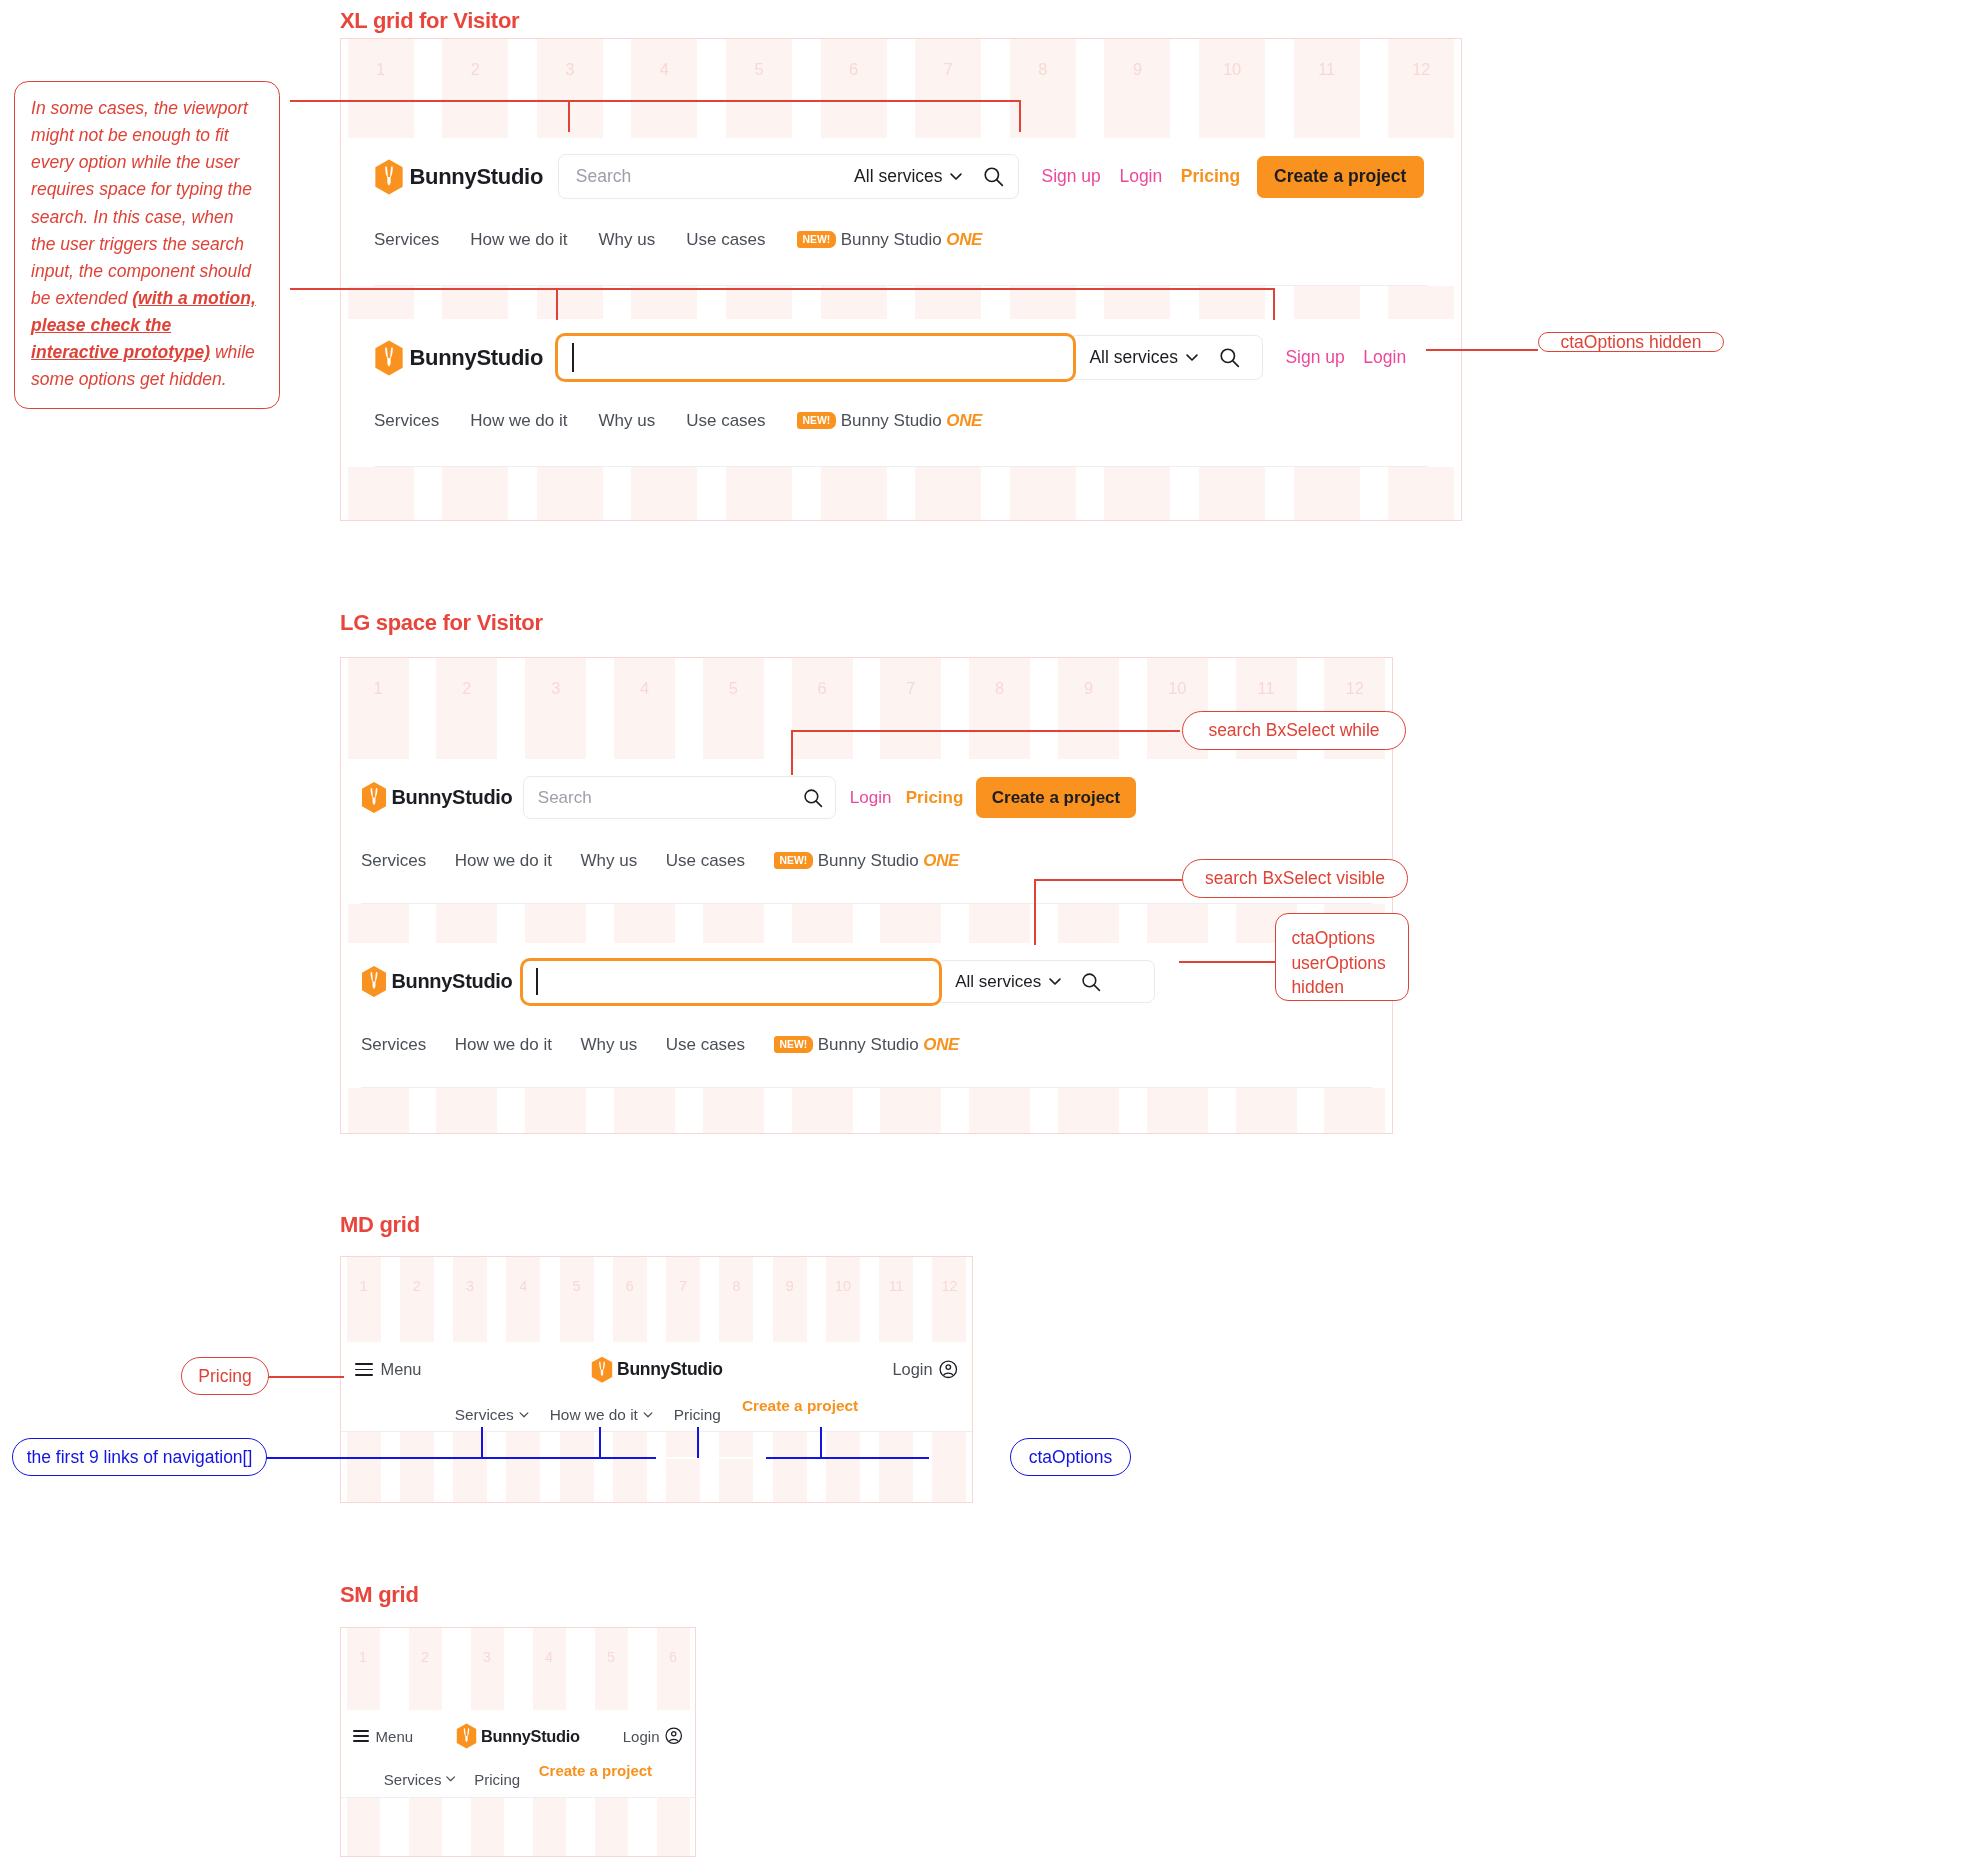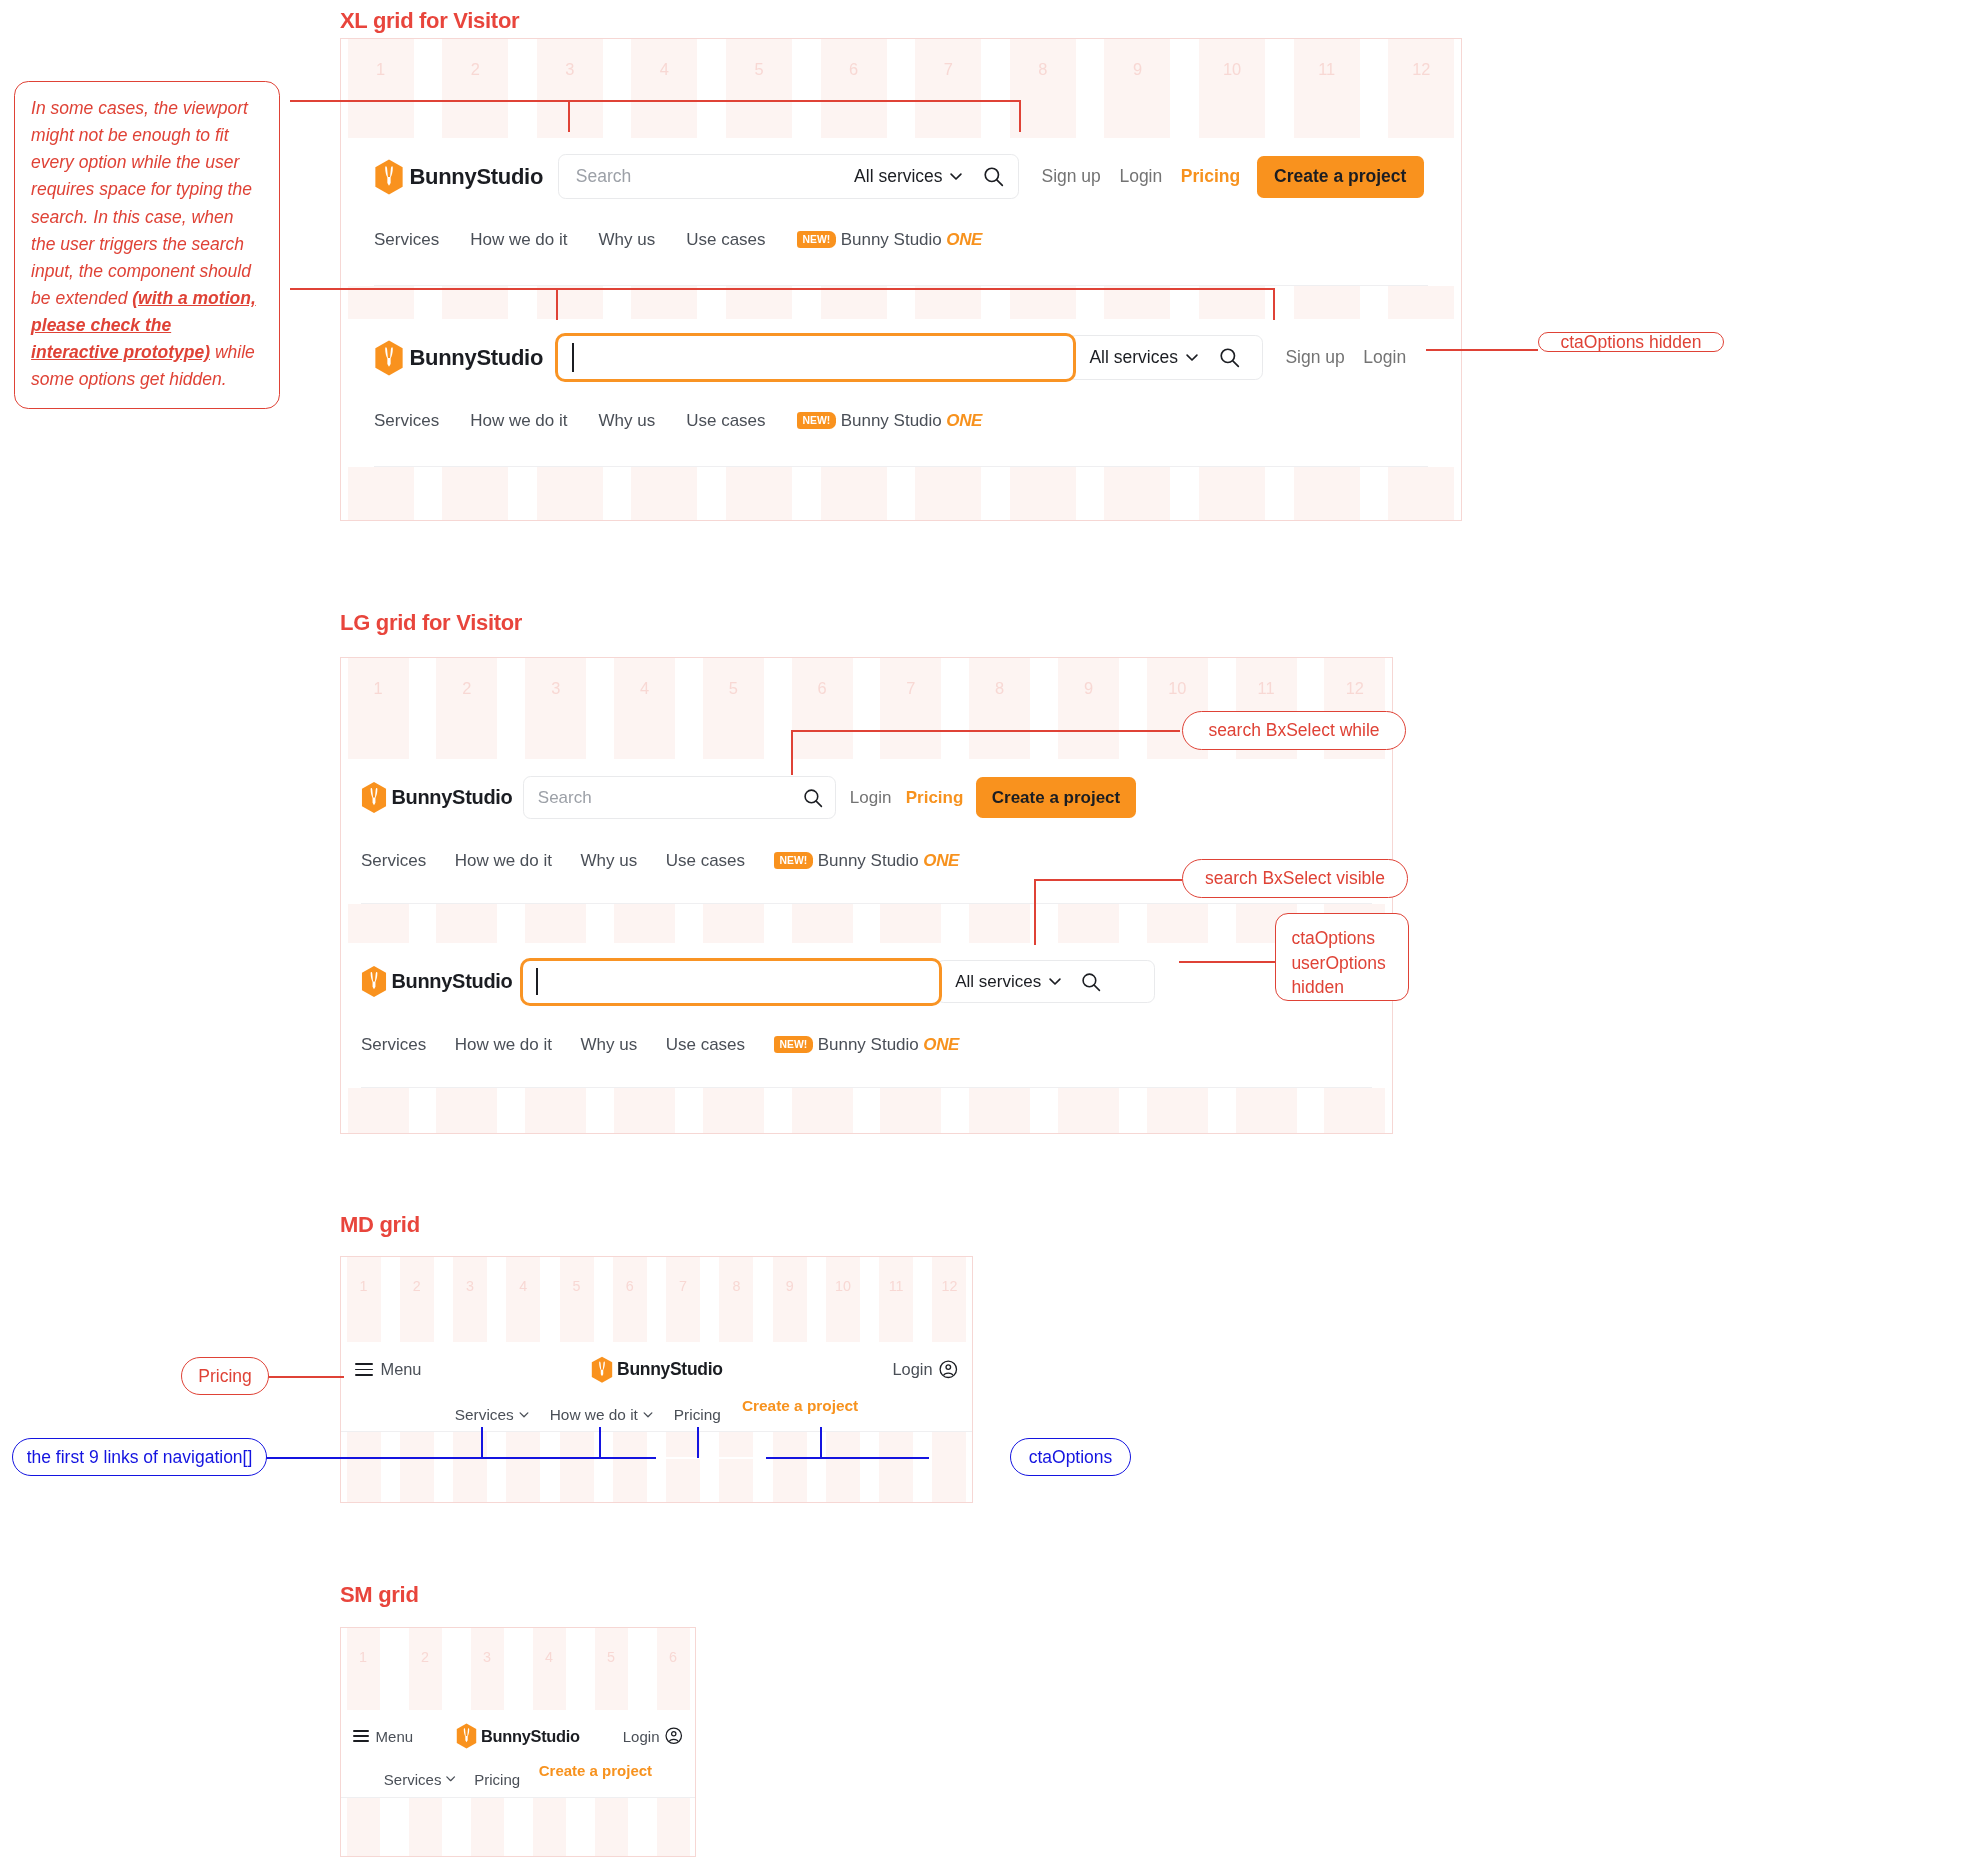"Sign up" .opt-link { color: #737373 -> #ec4899 }
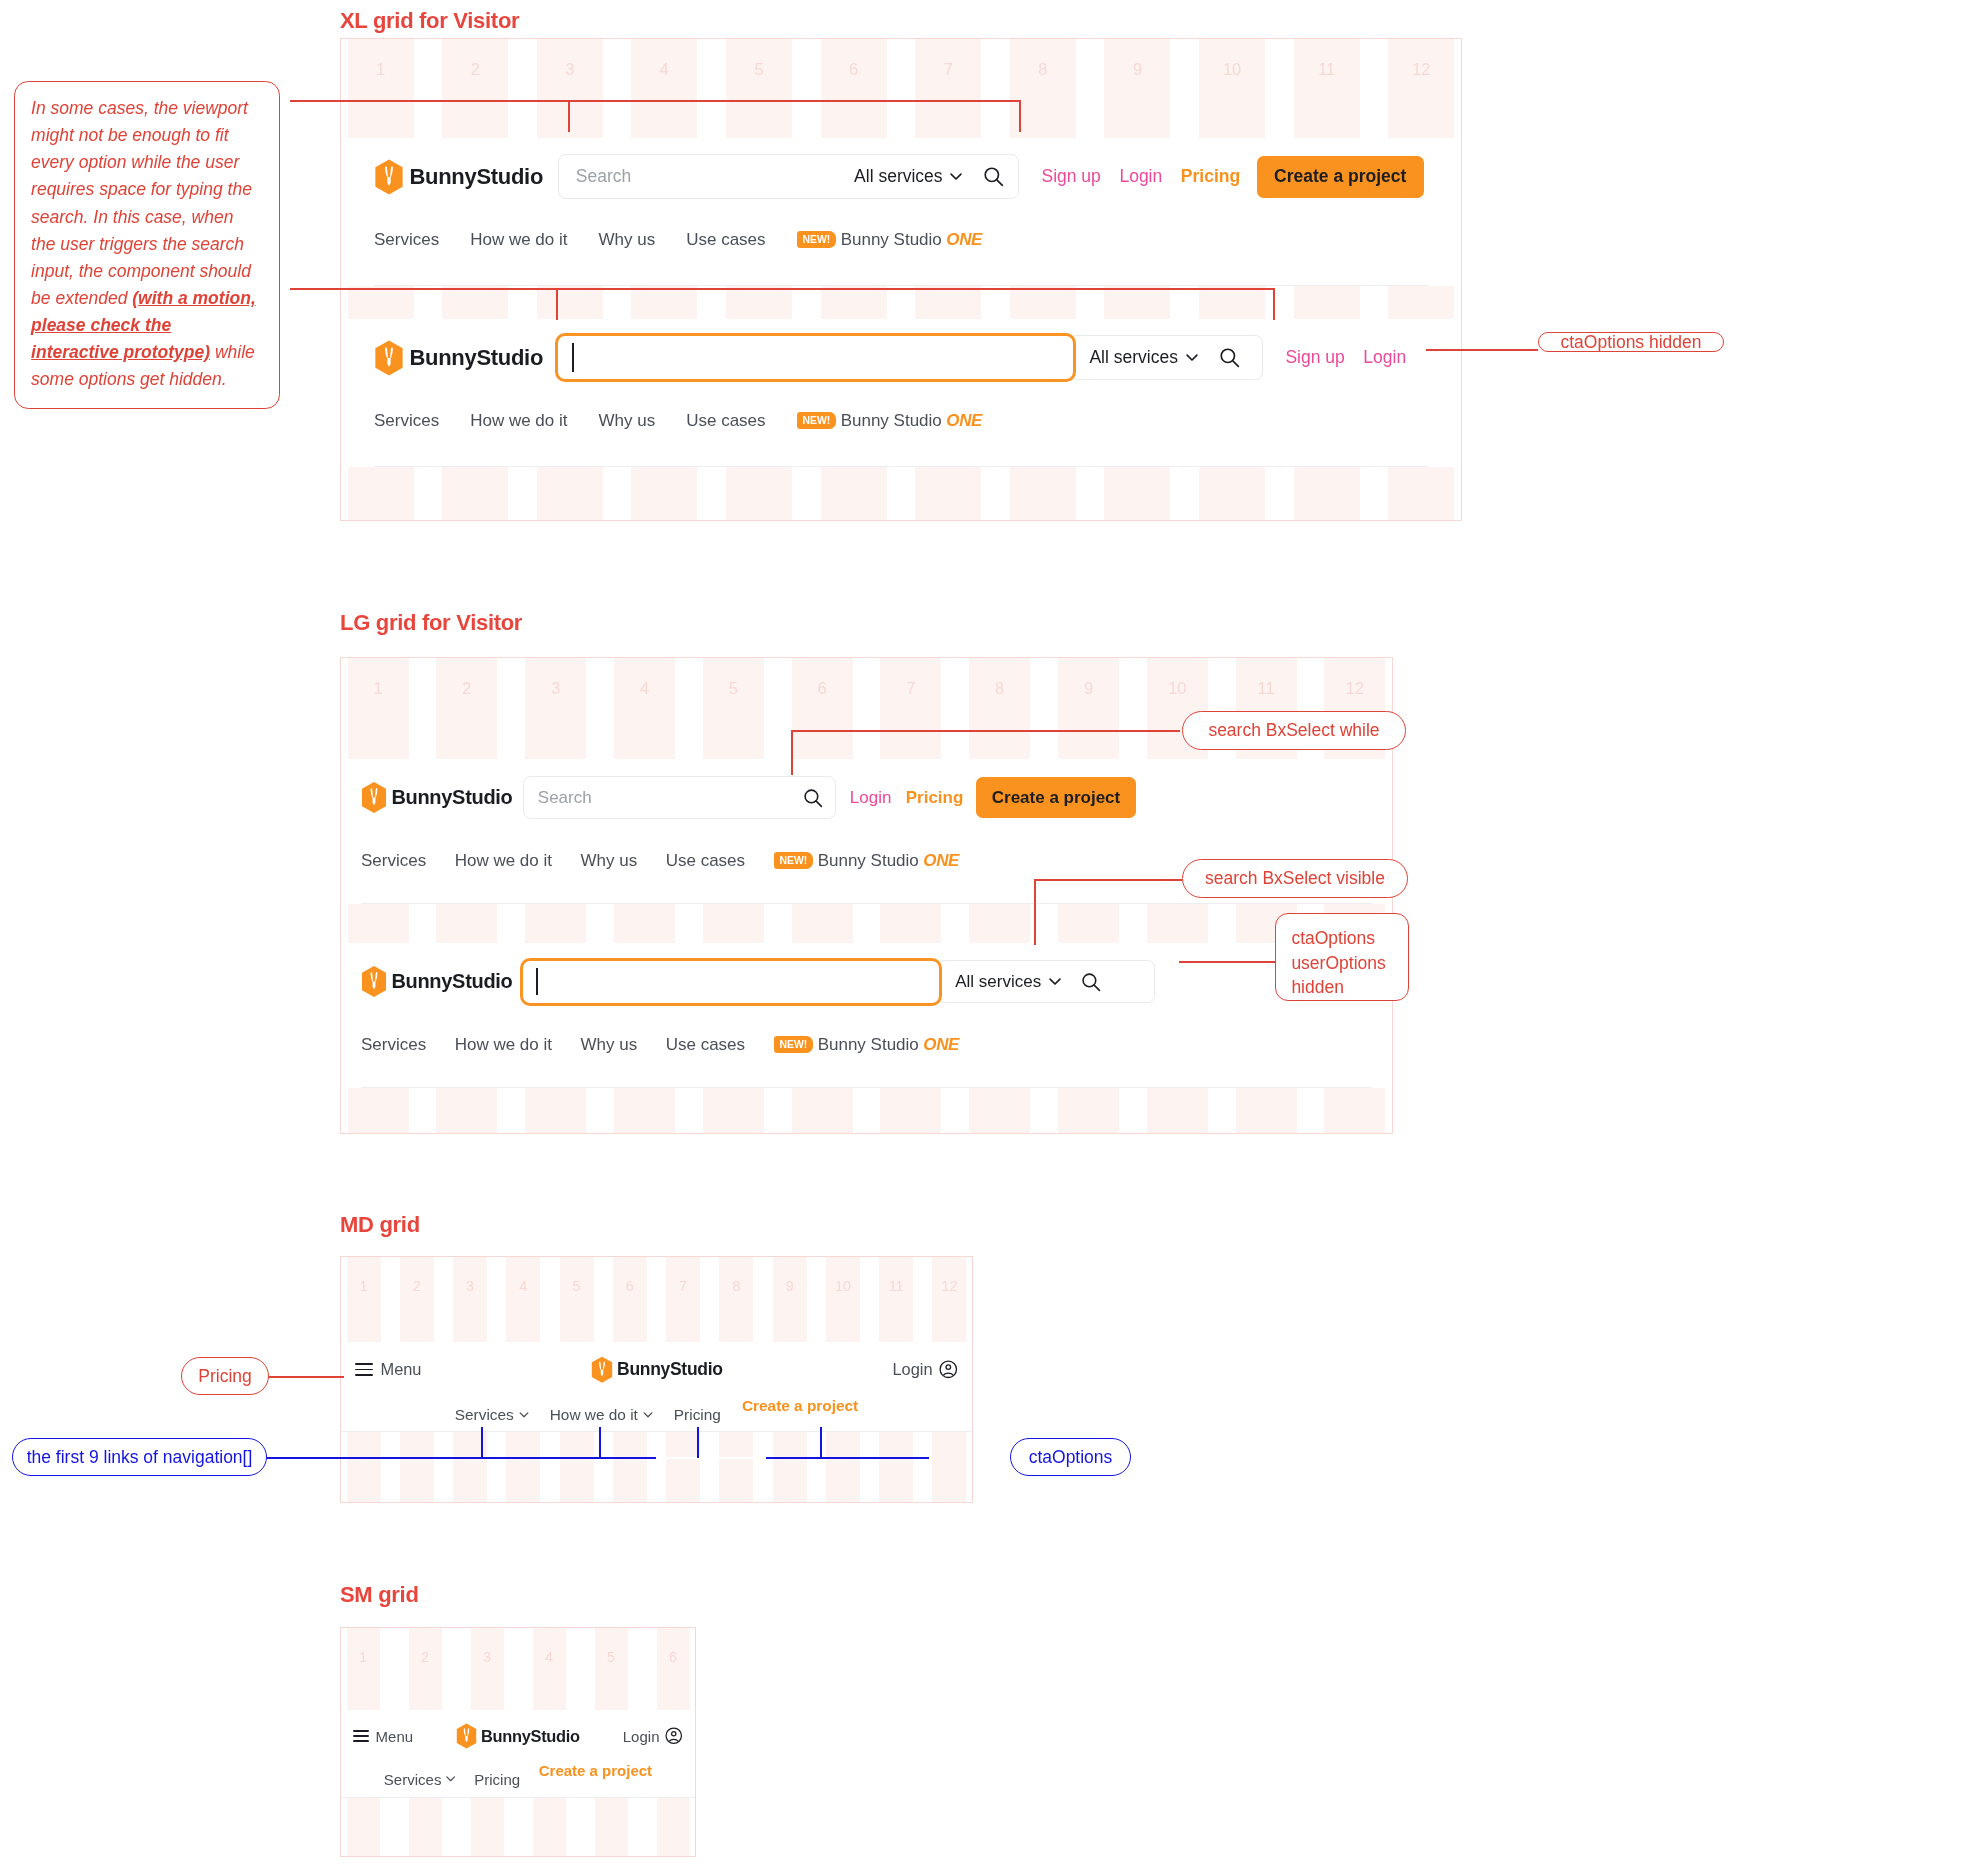"LG grid for Visitor" div.section-title { text: grid -> space }
